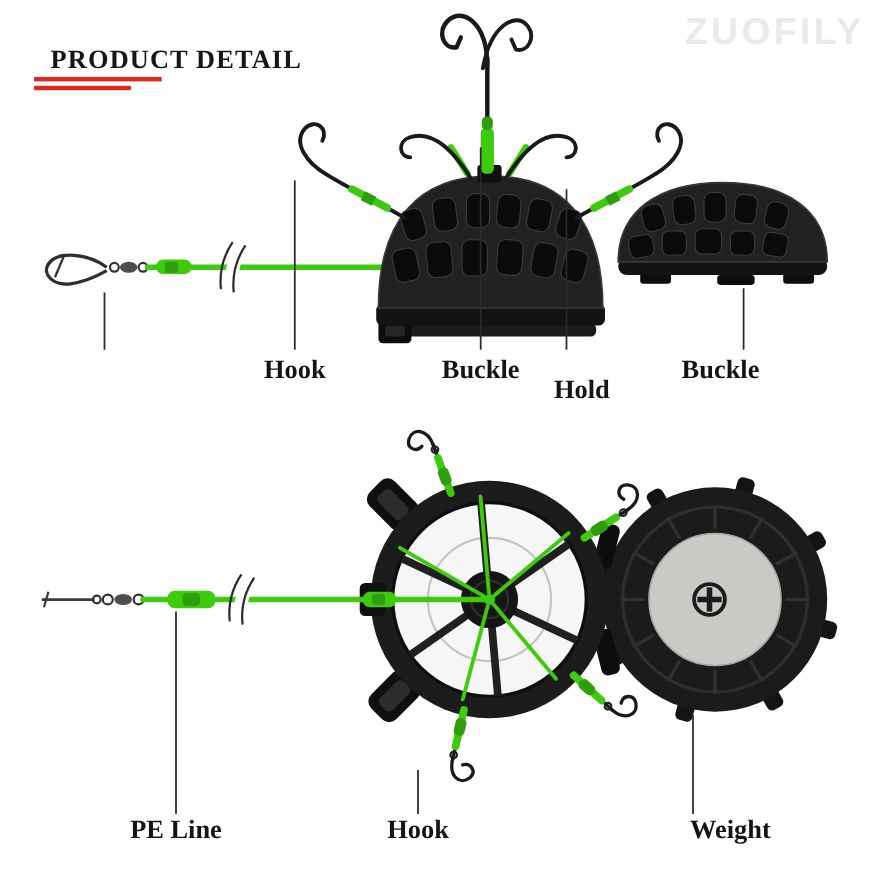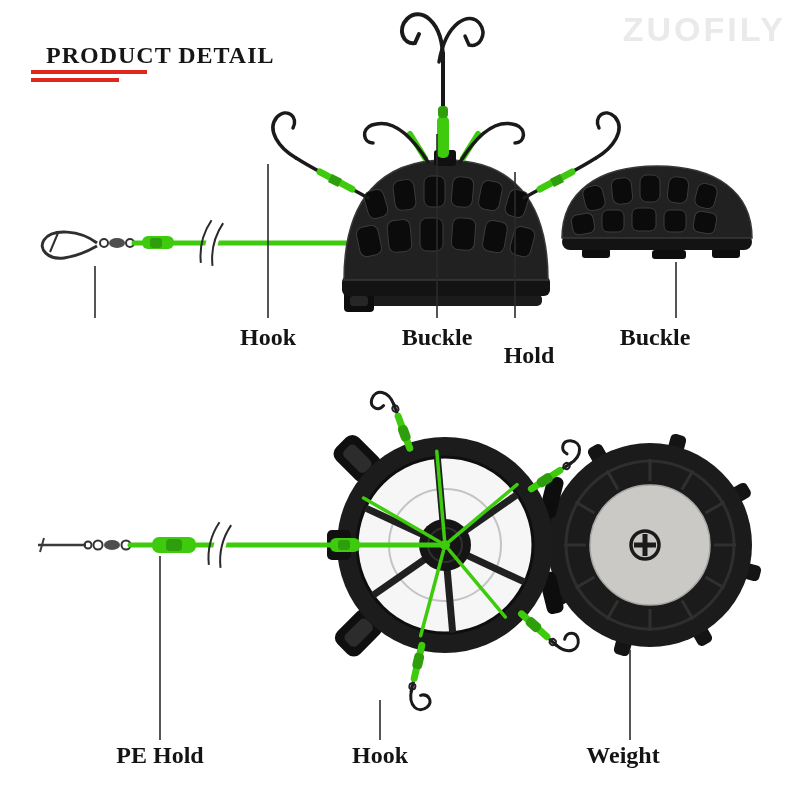"PE Hold" div.diagram-label { text: Hold -> Line }
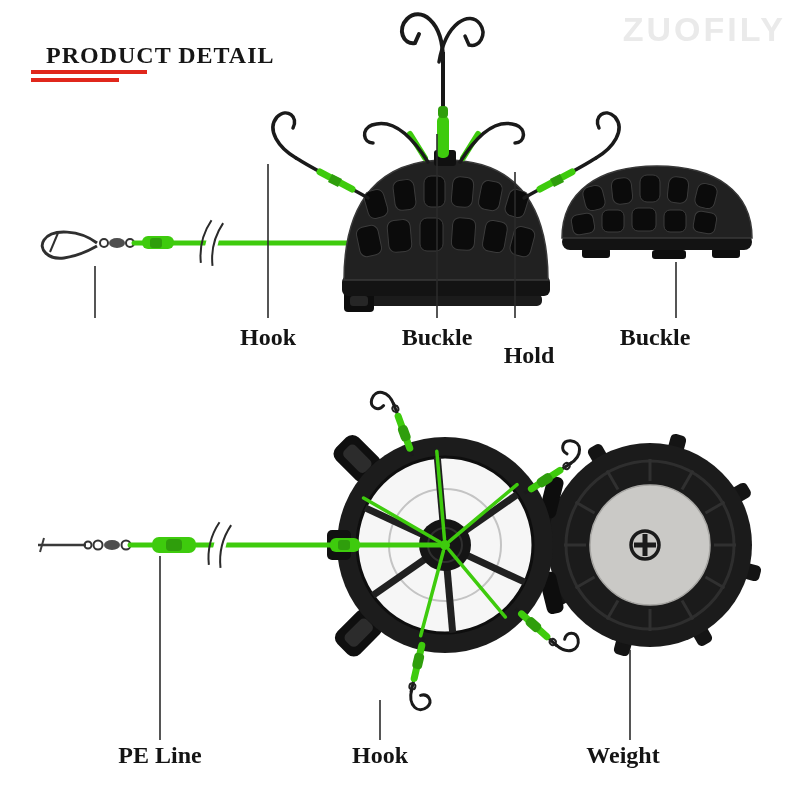"Weight" div.diagram-label { left: 623px -> 664px }
